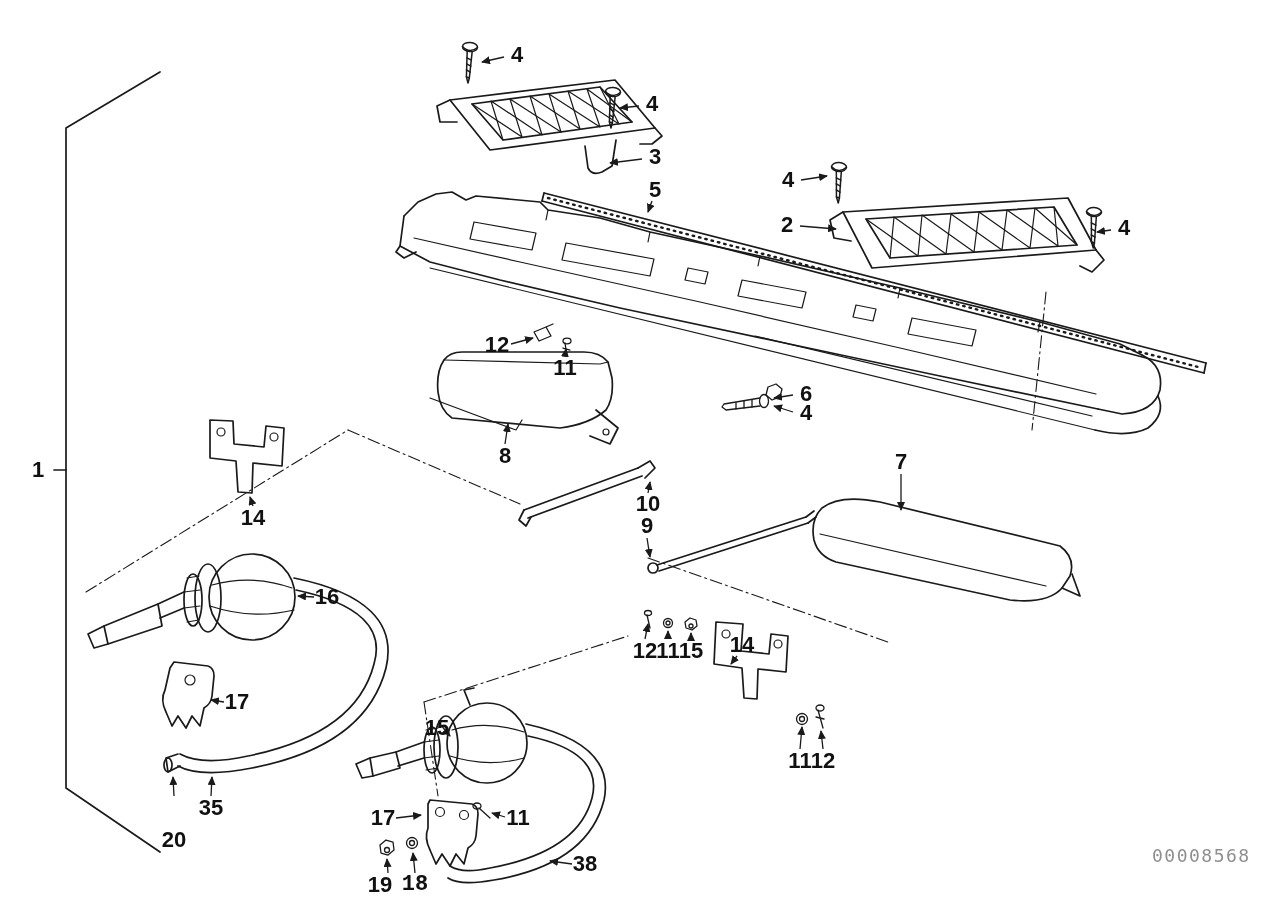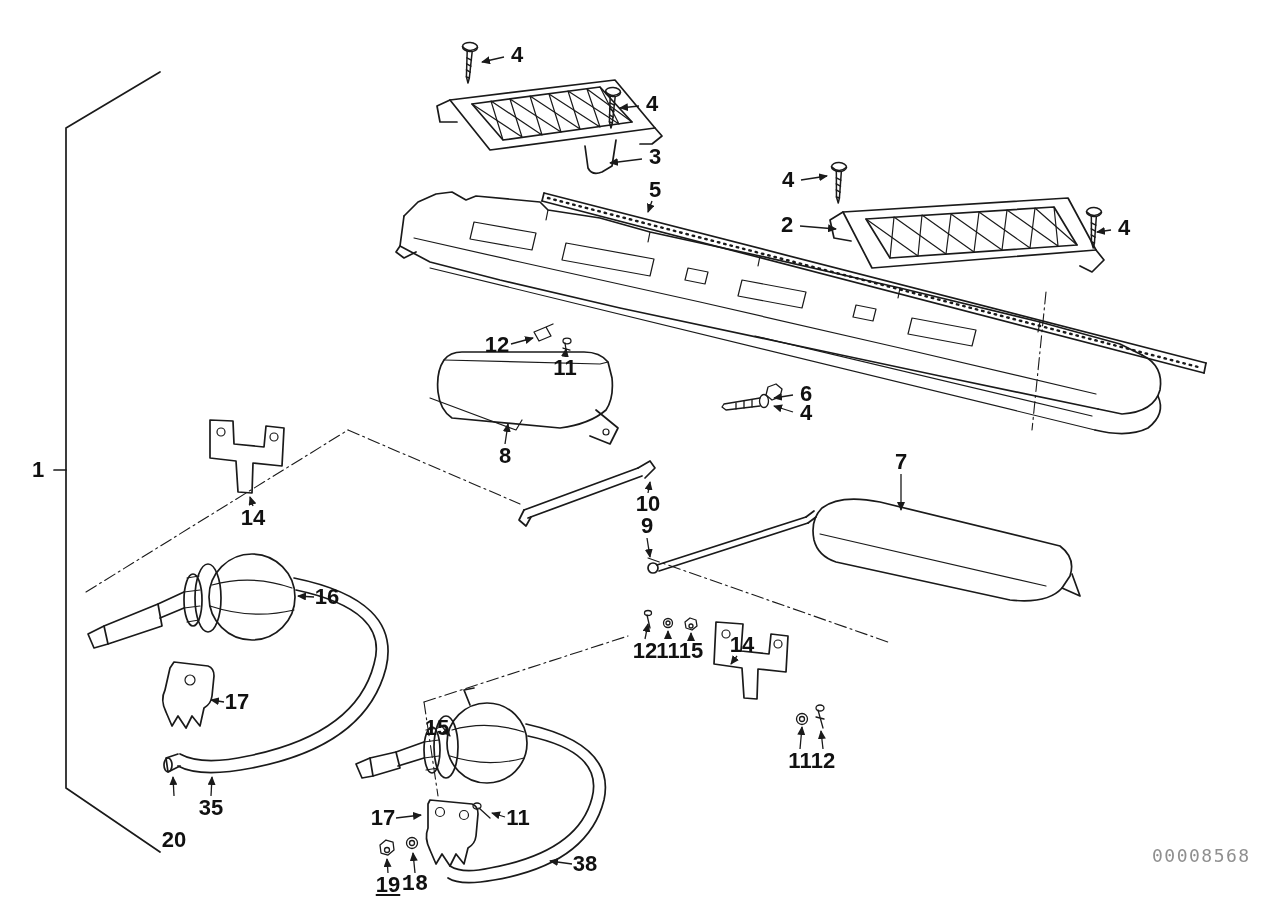"19" div.callout { left: 388px -> 380px; text-decoration: underline -> none }
